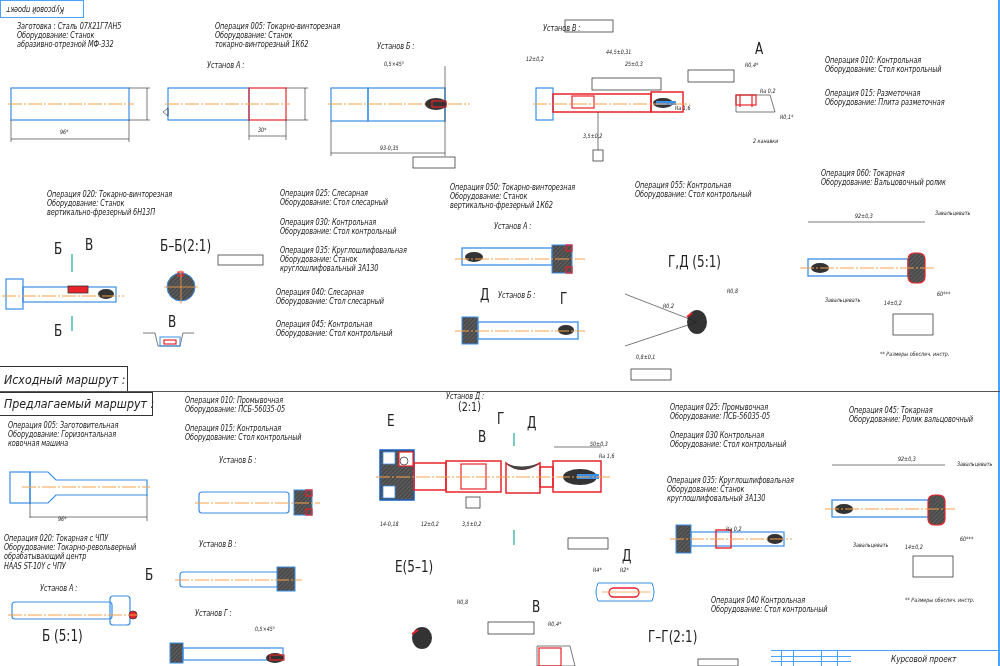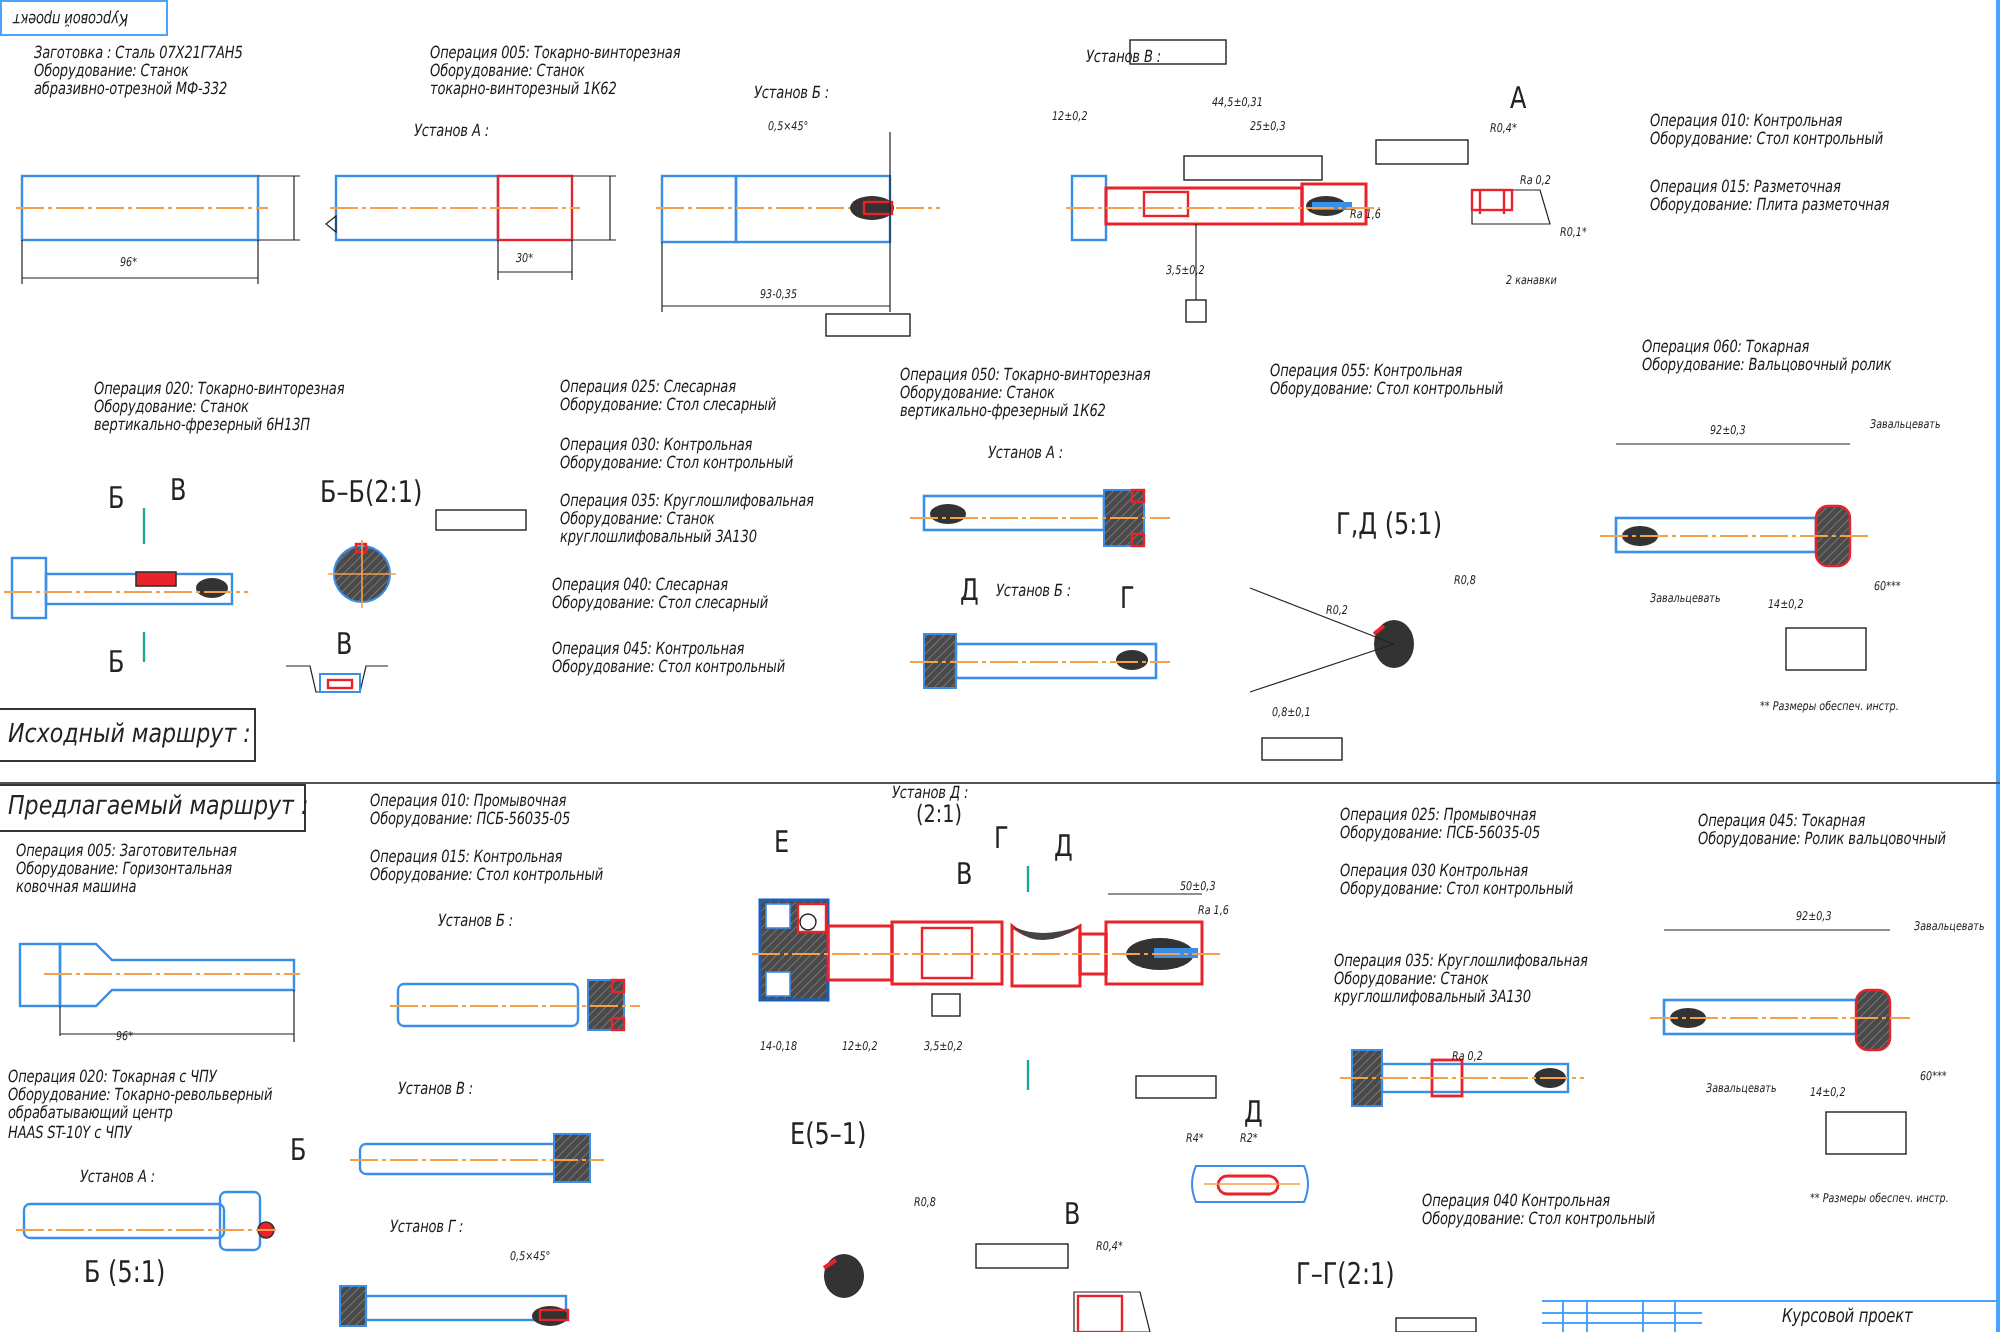"Исходный маршрут :" div.box { top: 354px -> 366px }
